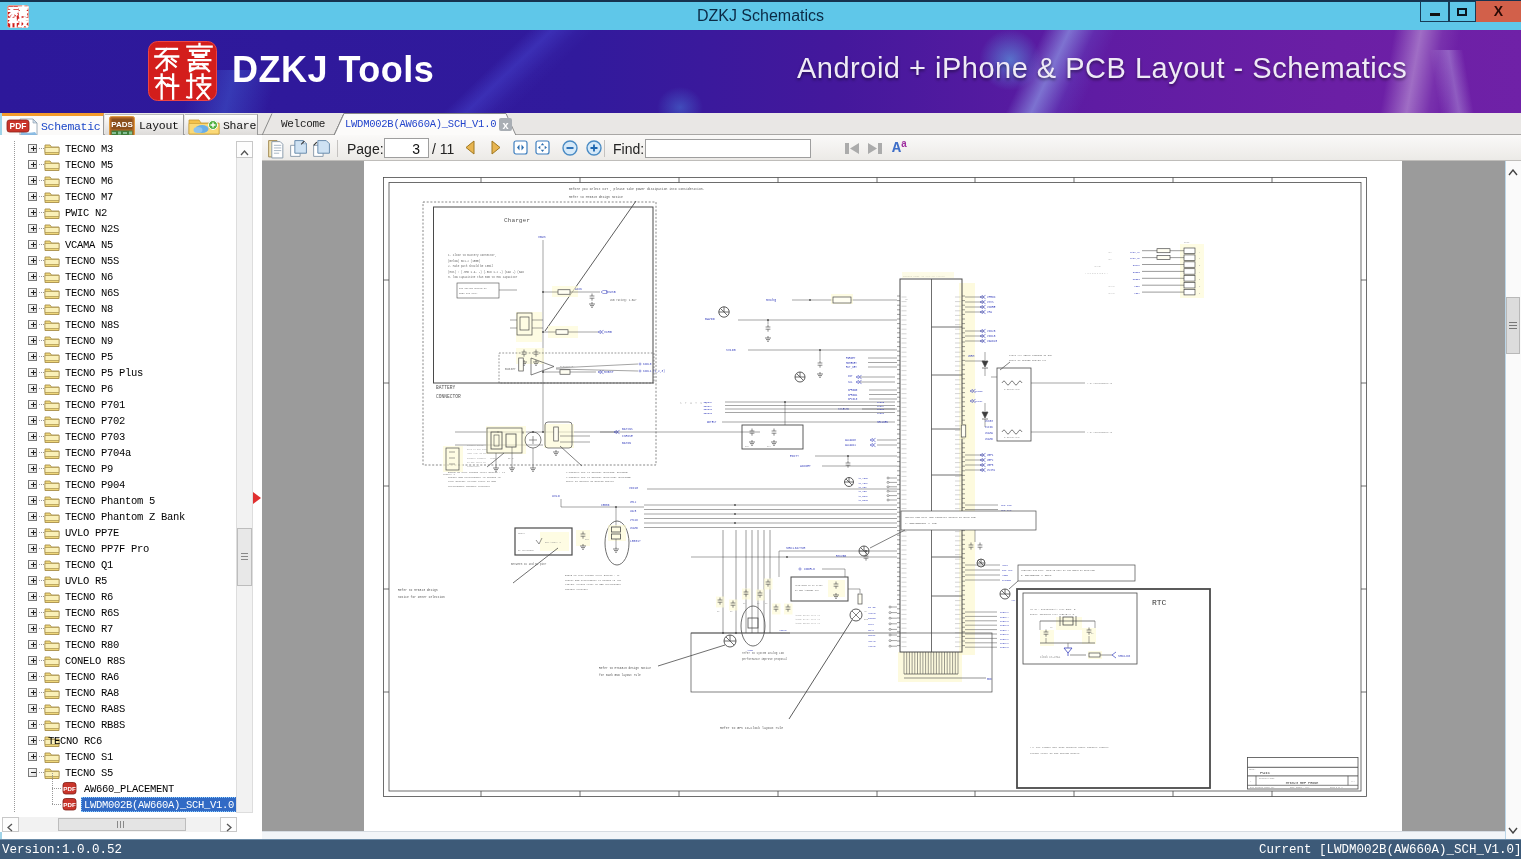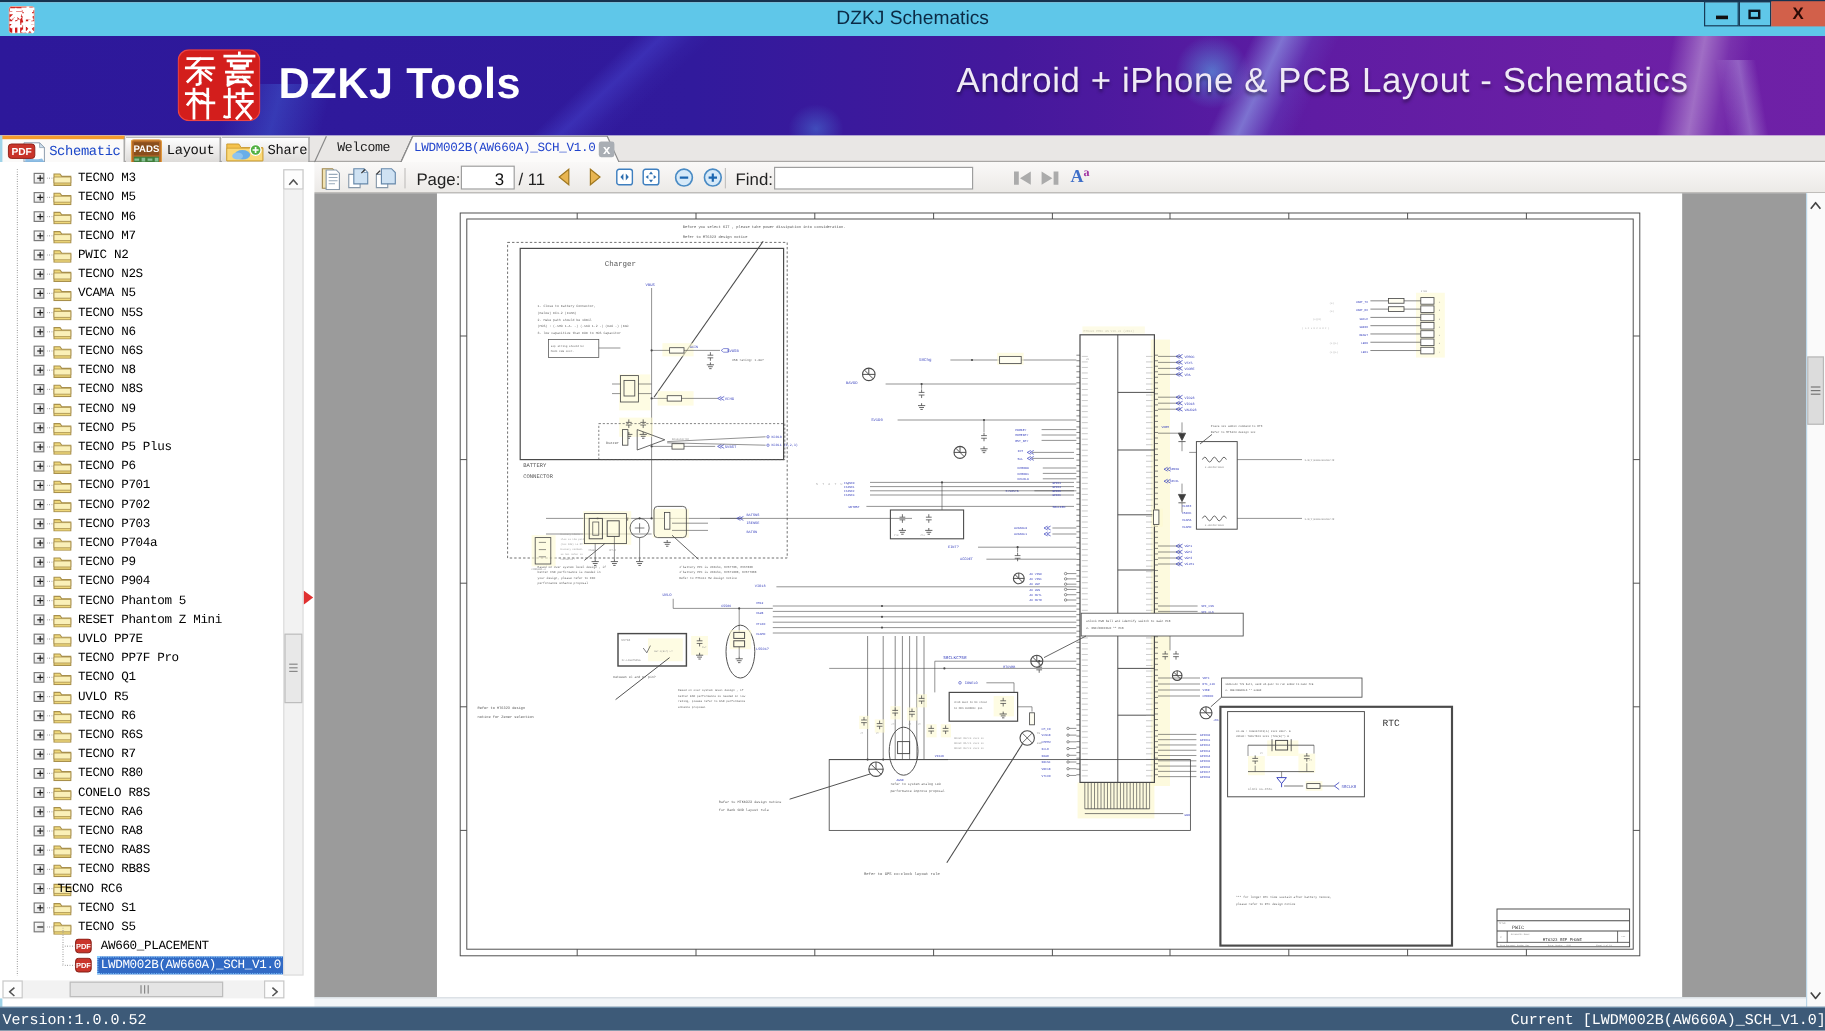"Aa" div { font-family: Liberation Serif, serif -> Liberation Mono, monospace }
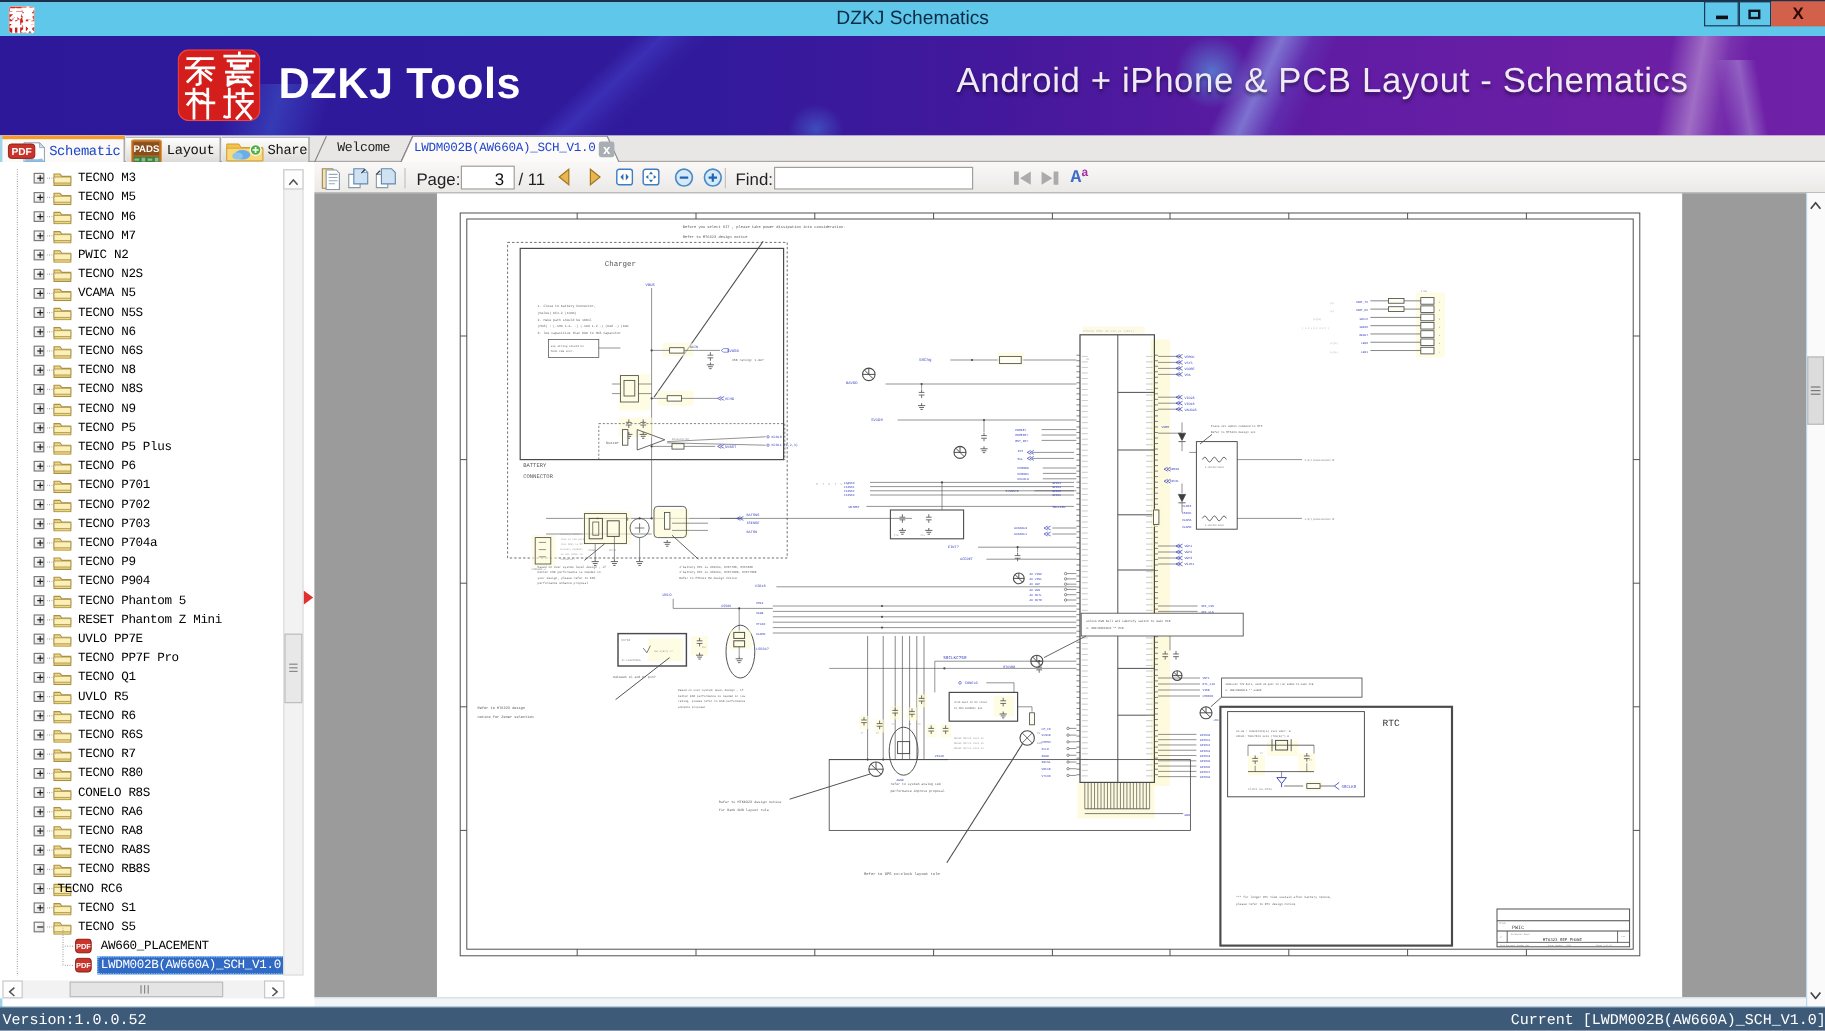"RESET Phantom Z Mini" div { text: RESET Phantom Z Mini -> TECNO Phantom Z Bank }
